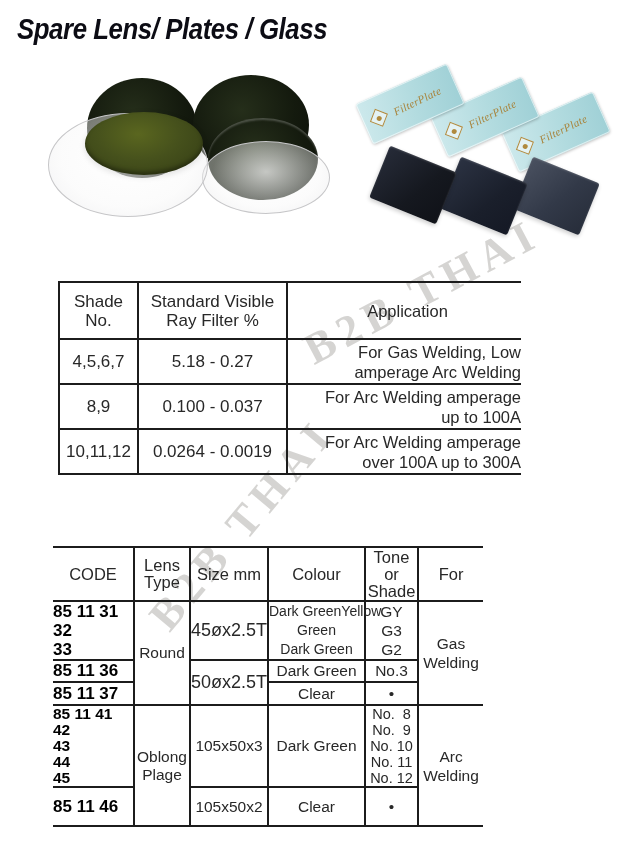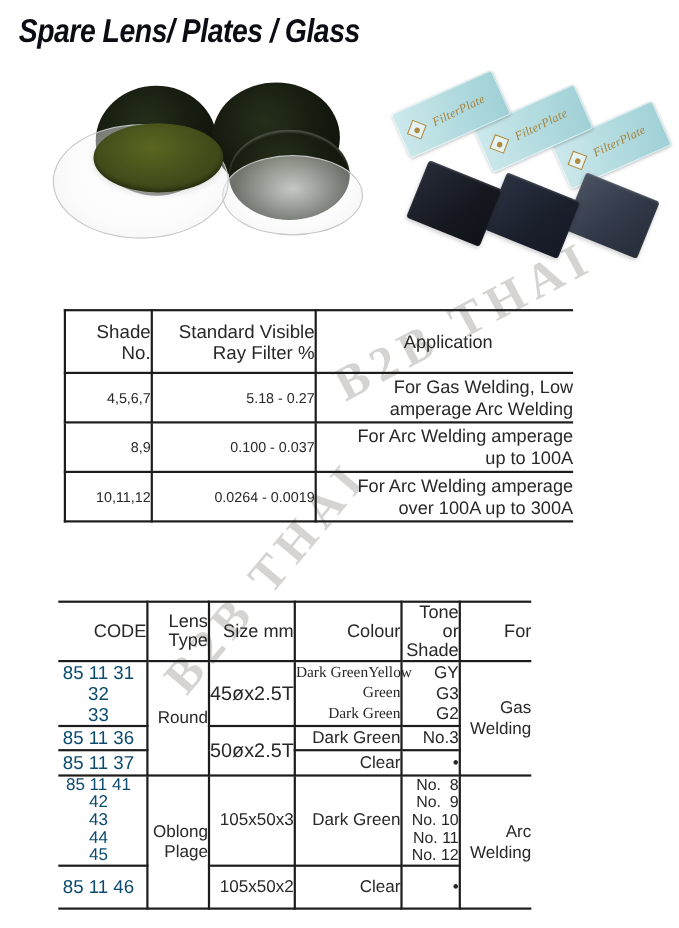"Shade" td, th { text-align: right -> center }
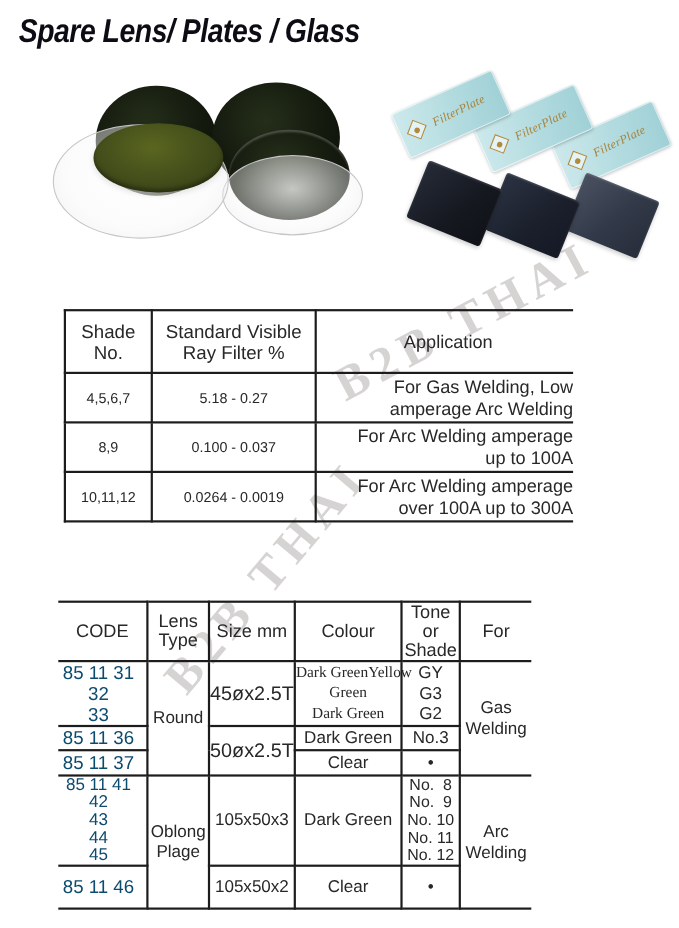"4,5,6,7" #shade-table td { font-size: 13px -> 17px }
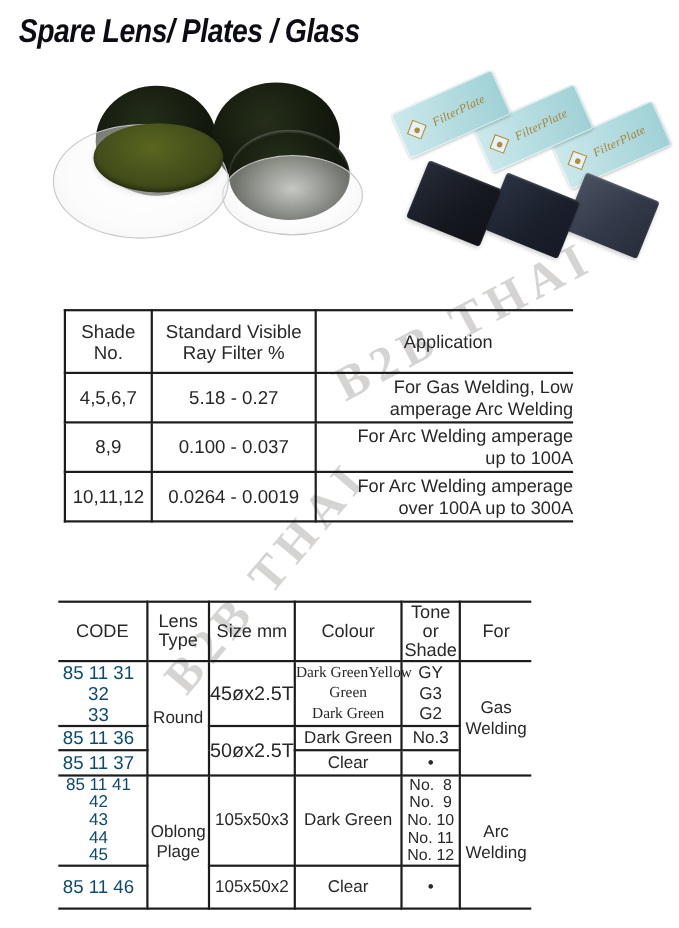"85 11 31" .u-code { color: #0c4a6e -> #000000; font-weight: normal -> bold; text-align: center -> left }
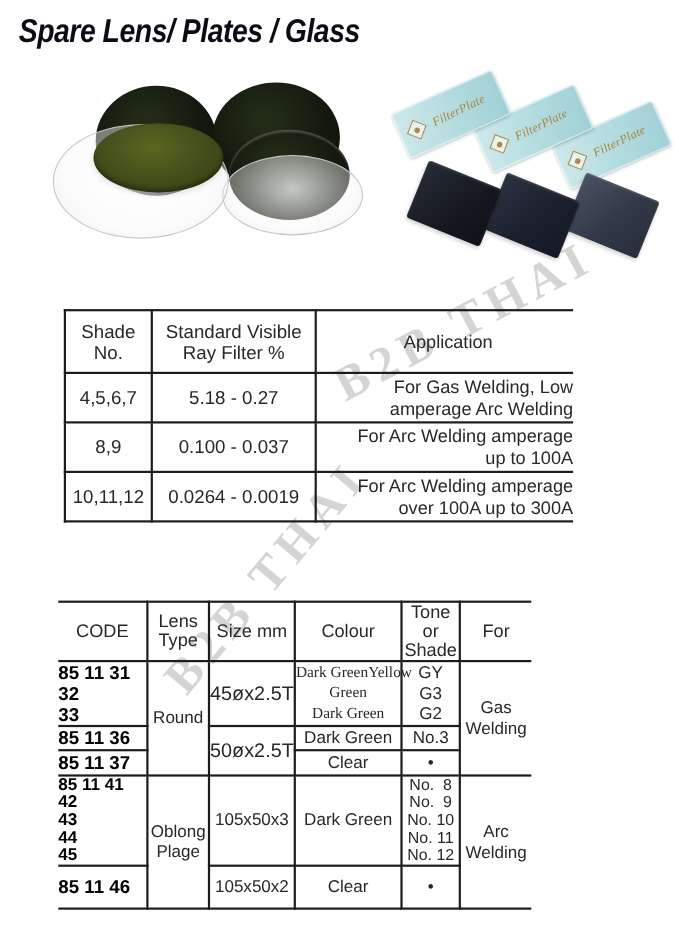"Dark GreenYellow" .colour-3 { font-family: Liberation Serif, serif -> none }
